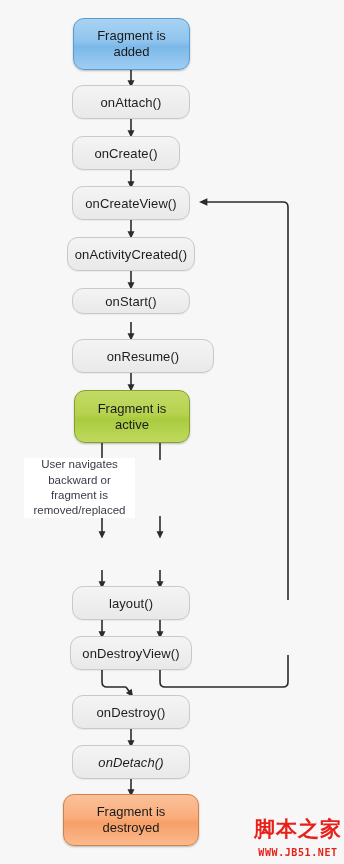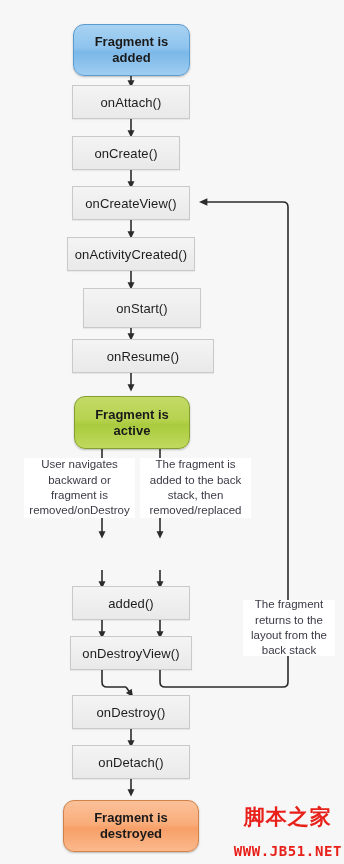"Fragment is" .pill { font-weight: bold -> normal; margin-top: 6px -> none }
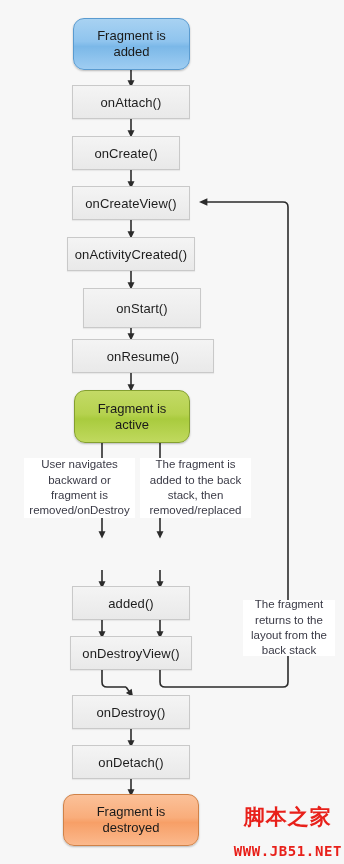"onAttach()" .method { border-radius: 0 -> 11px }
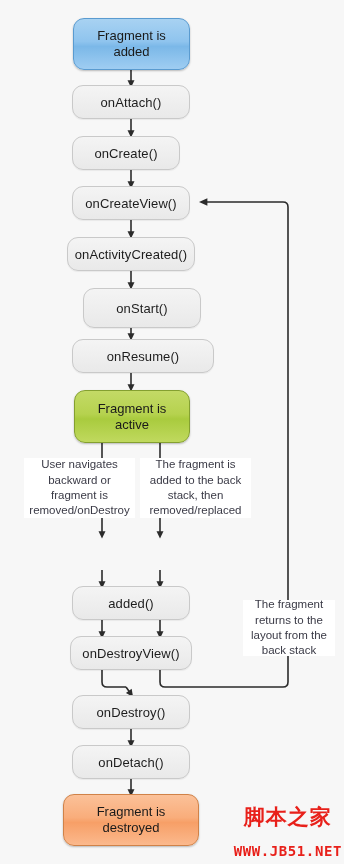"onStart()" div.node { height: 40px -> 26px; left: 83px -> 72px }
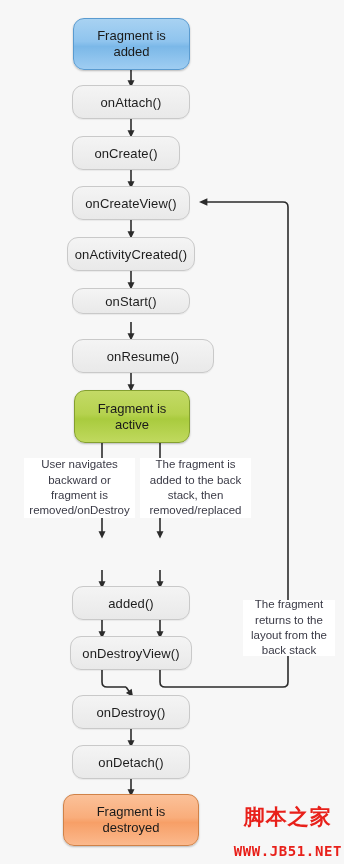"User navigates backward or fragment" span { text: removed/onDestroy -> removed/replaced }
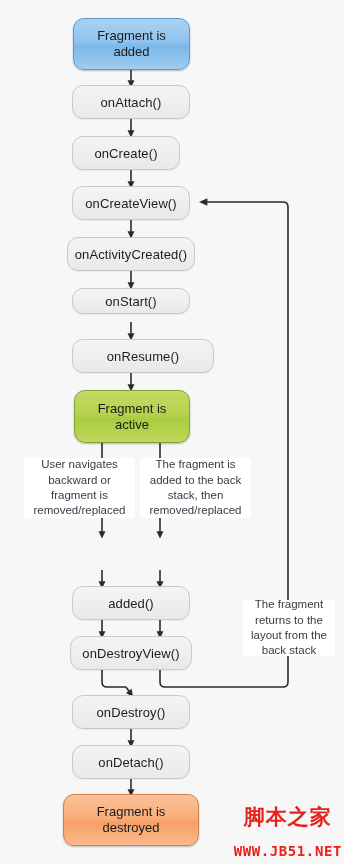"The fragment is added to" div.note { html: <div> <span>The fragment is added to the back stack, then removed/replaced</span> </div> -> none }
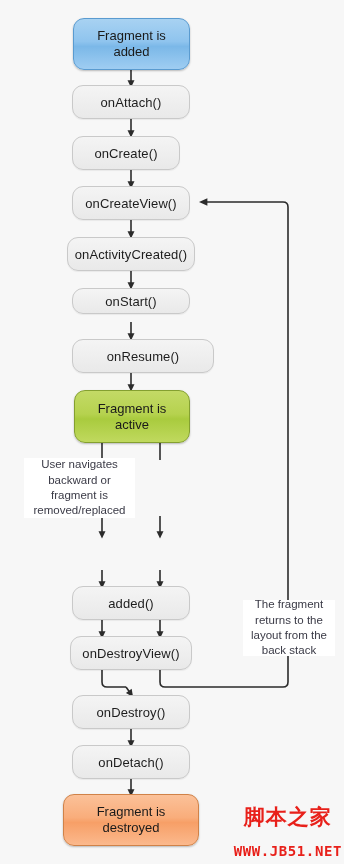"added()" span { text: added -> layout }
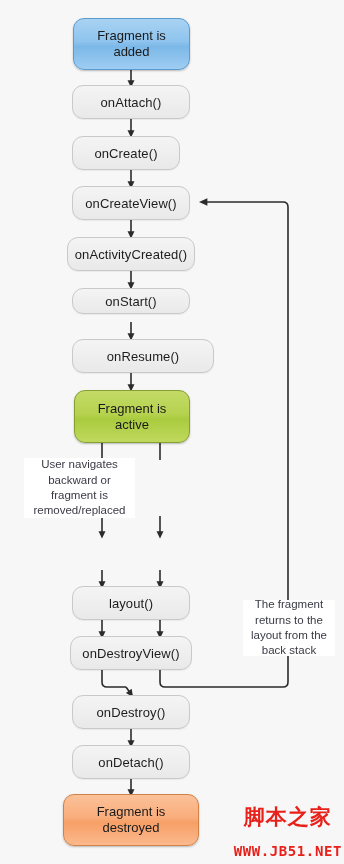"The fragment returns to the" div.note { html: <div> <span>The fragment returns to the layout from the back stack</span> </div> -> none }
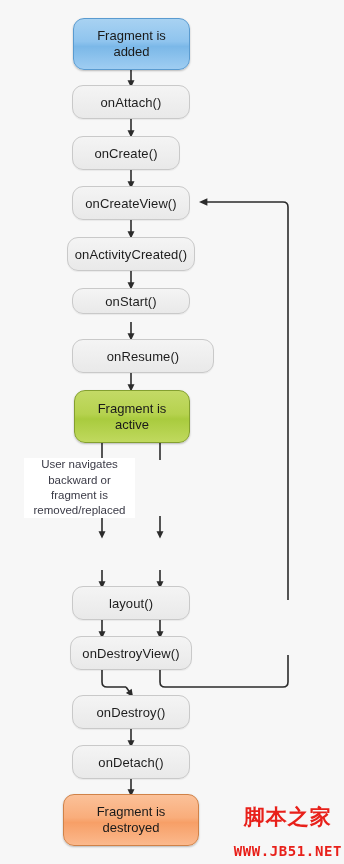"onDetach()" div.node { font-style: none -> italic }
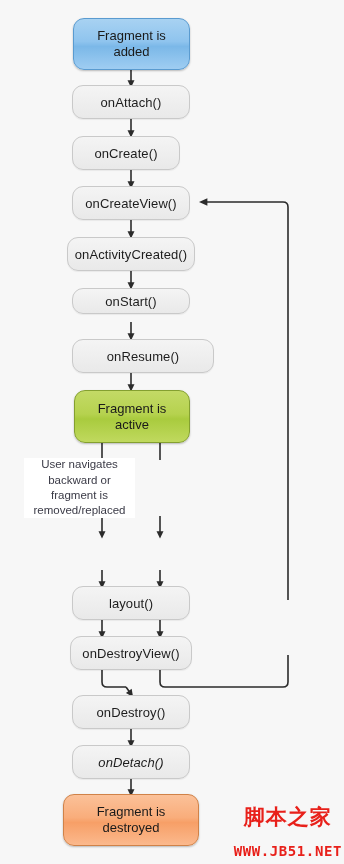"WWW.JB51.NET" .wm-url { font-size: 14px -> 10px; margin-top: 16px -> 8px }
